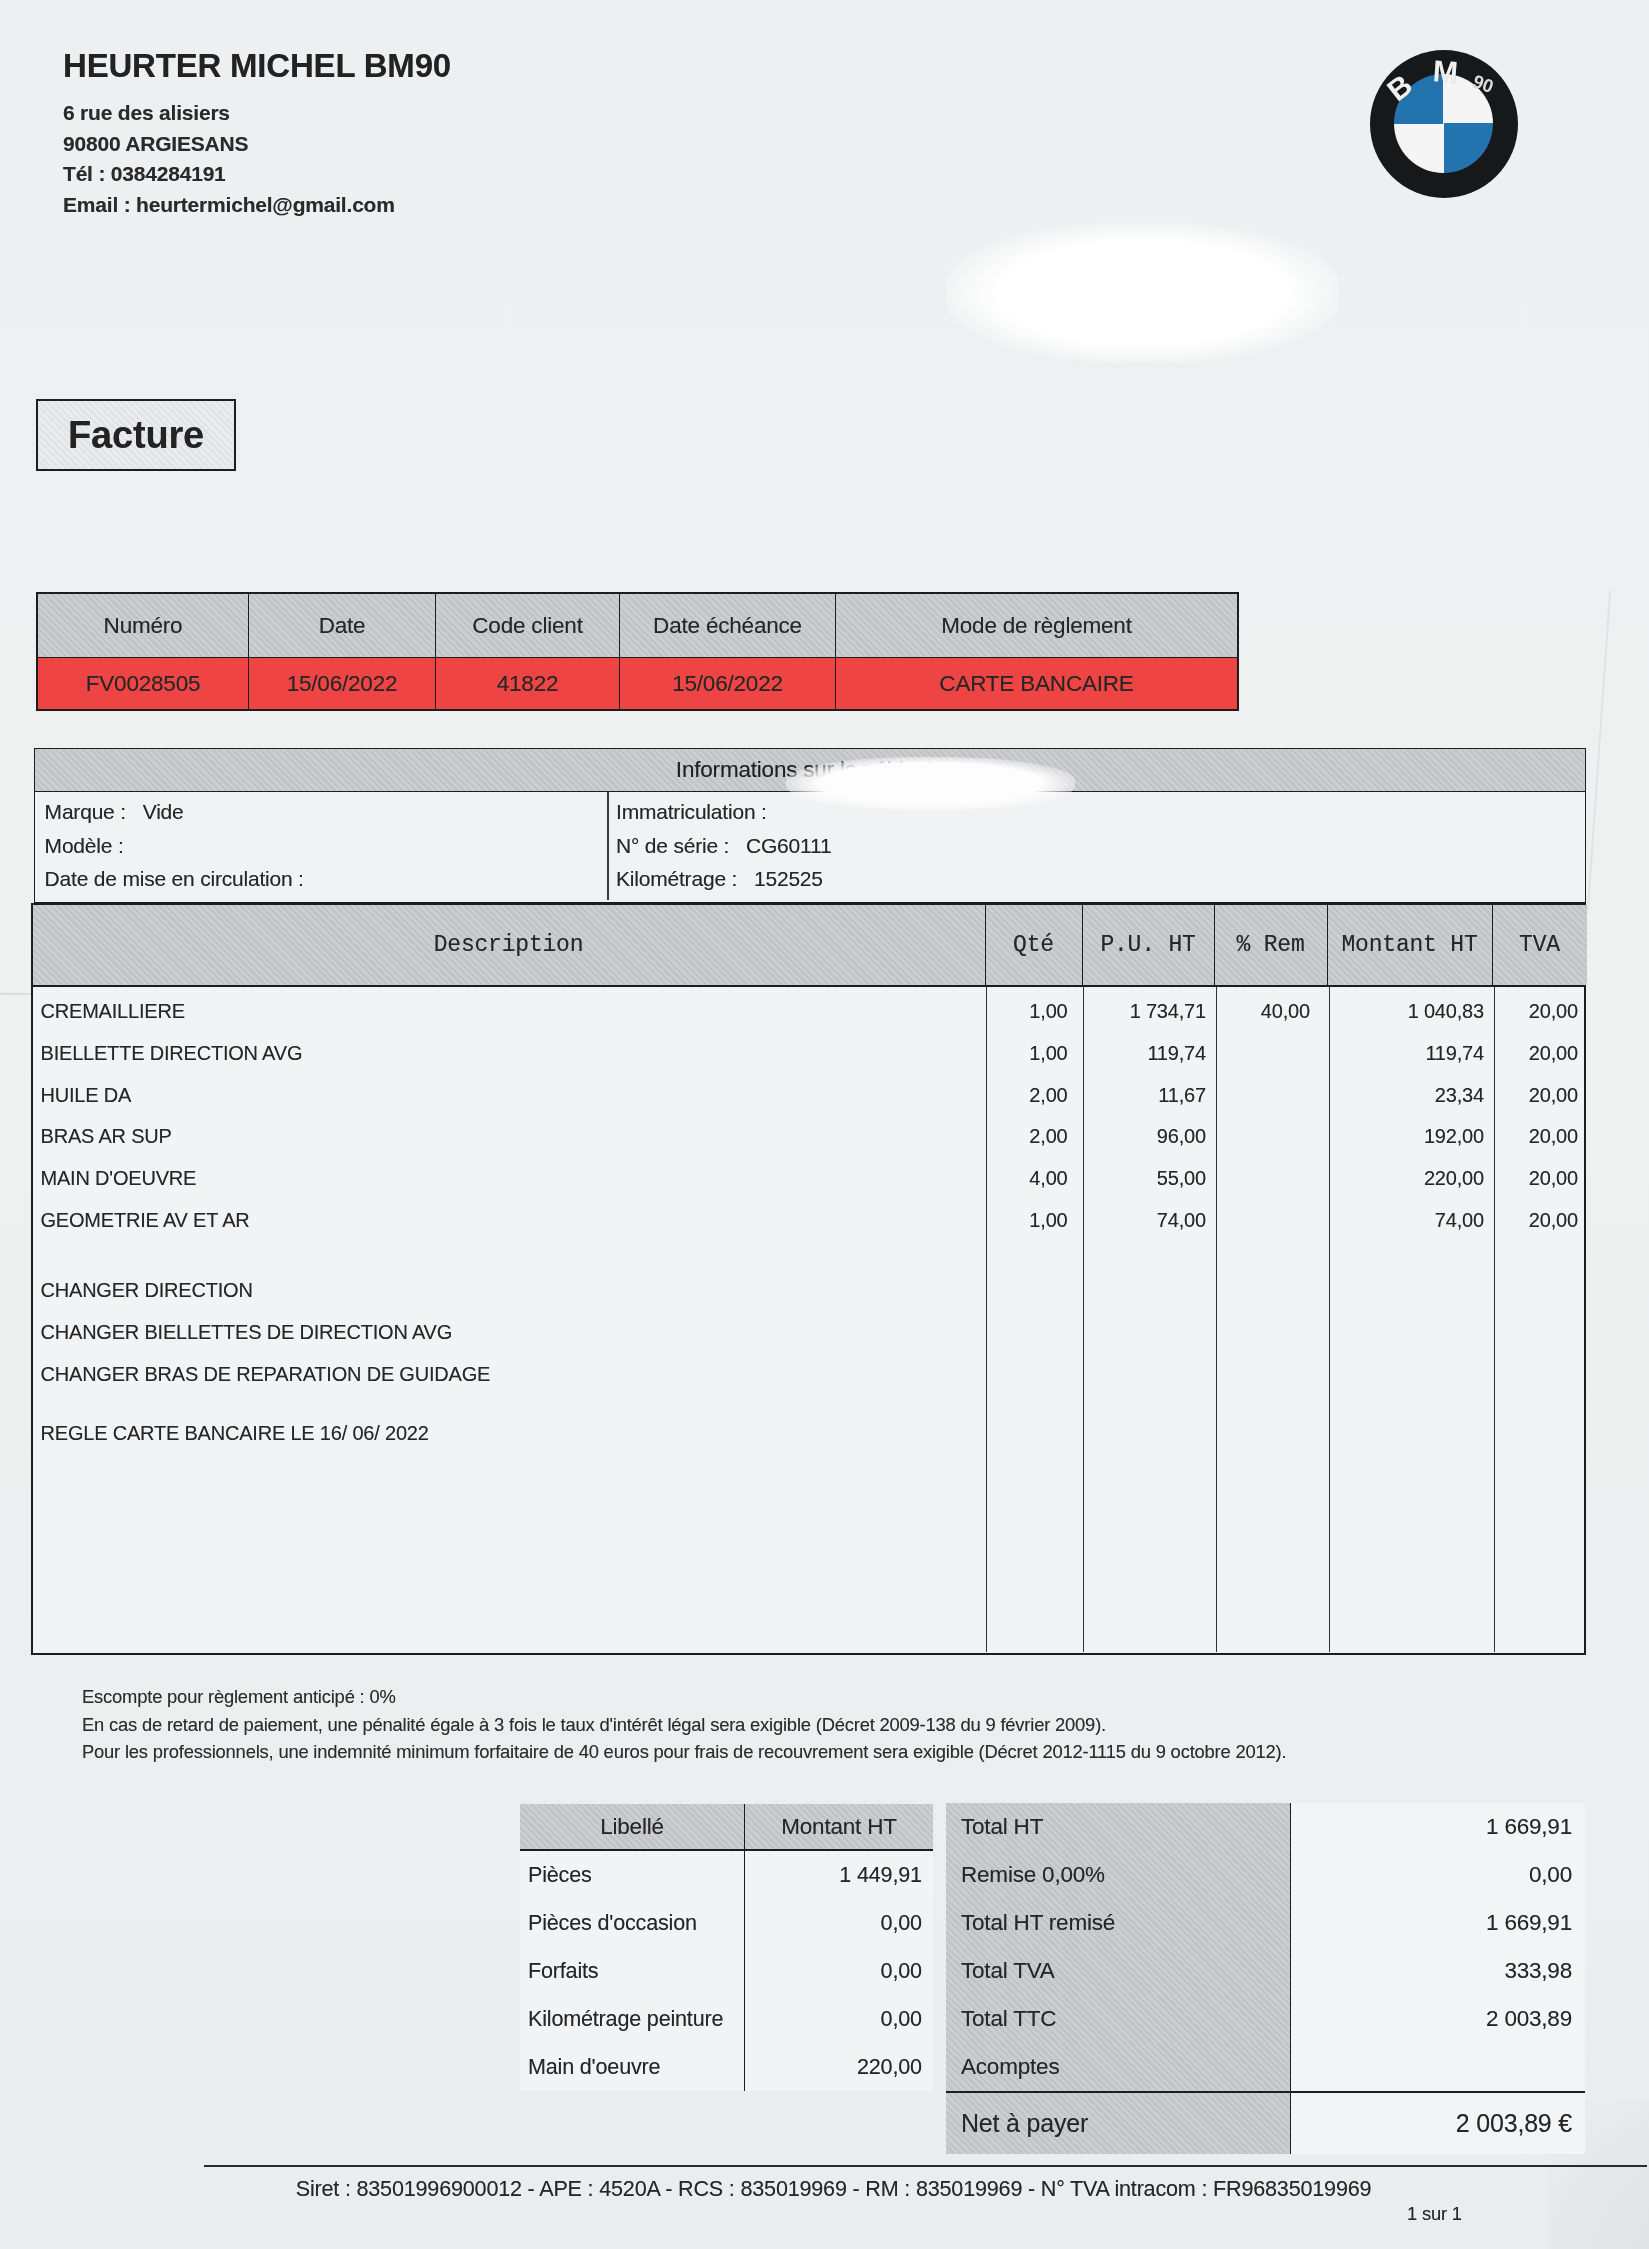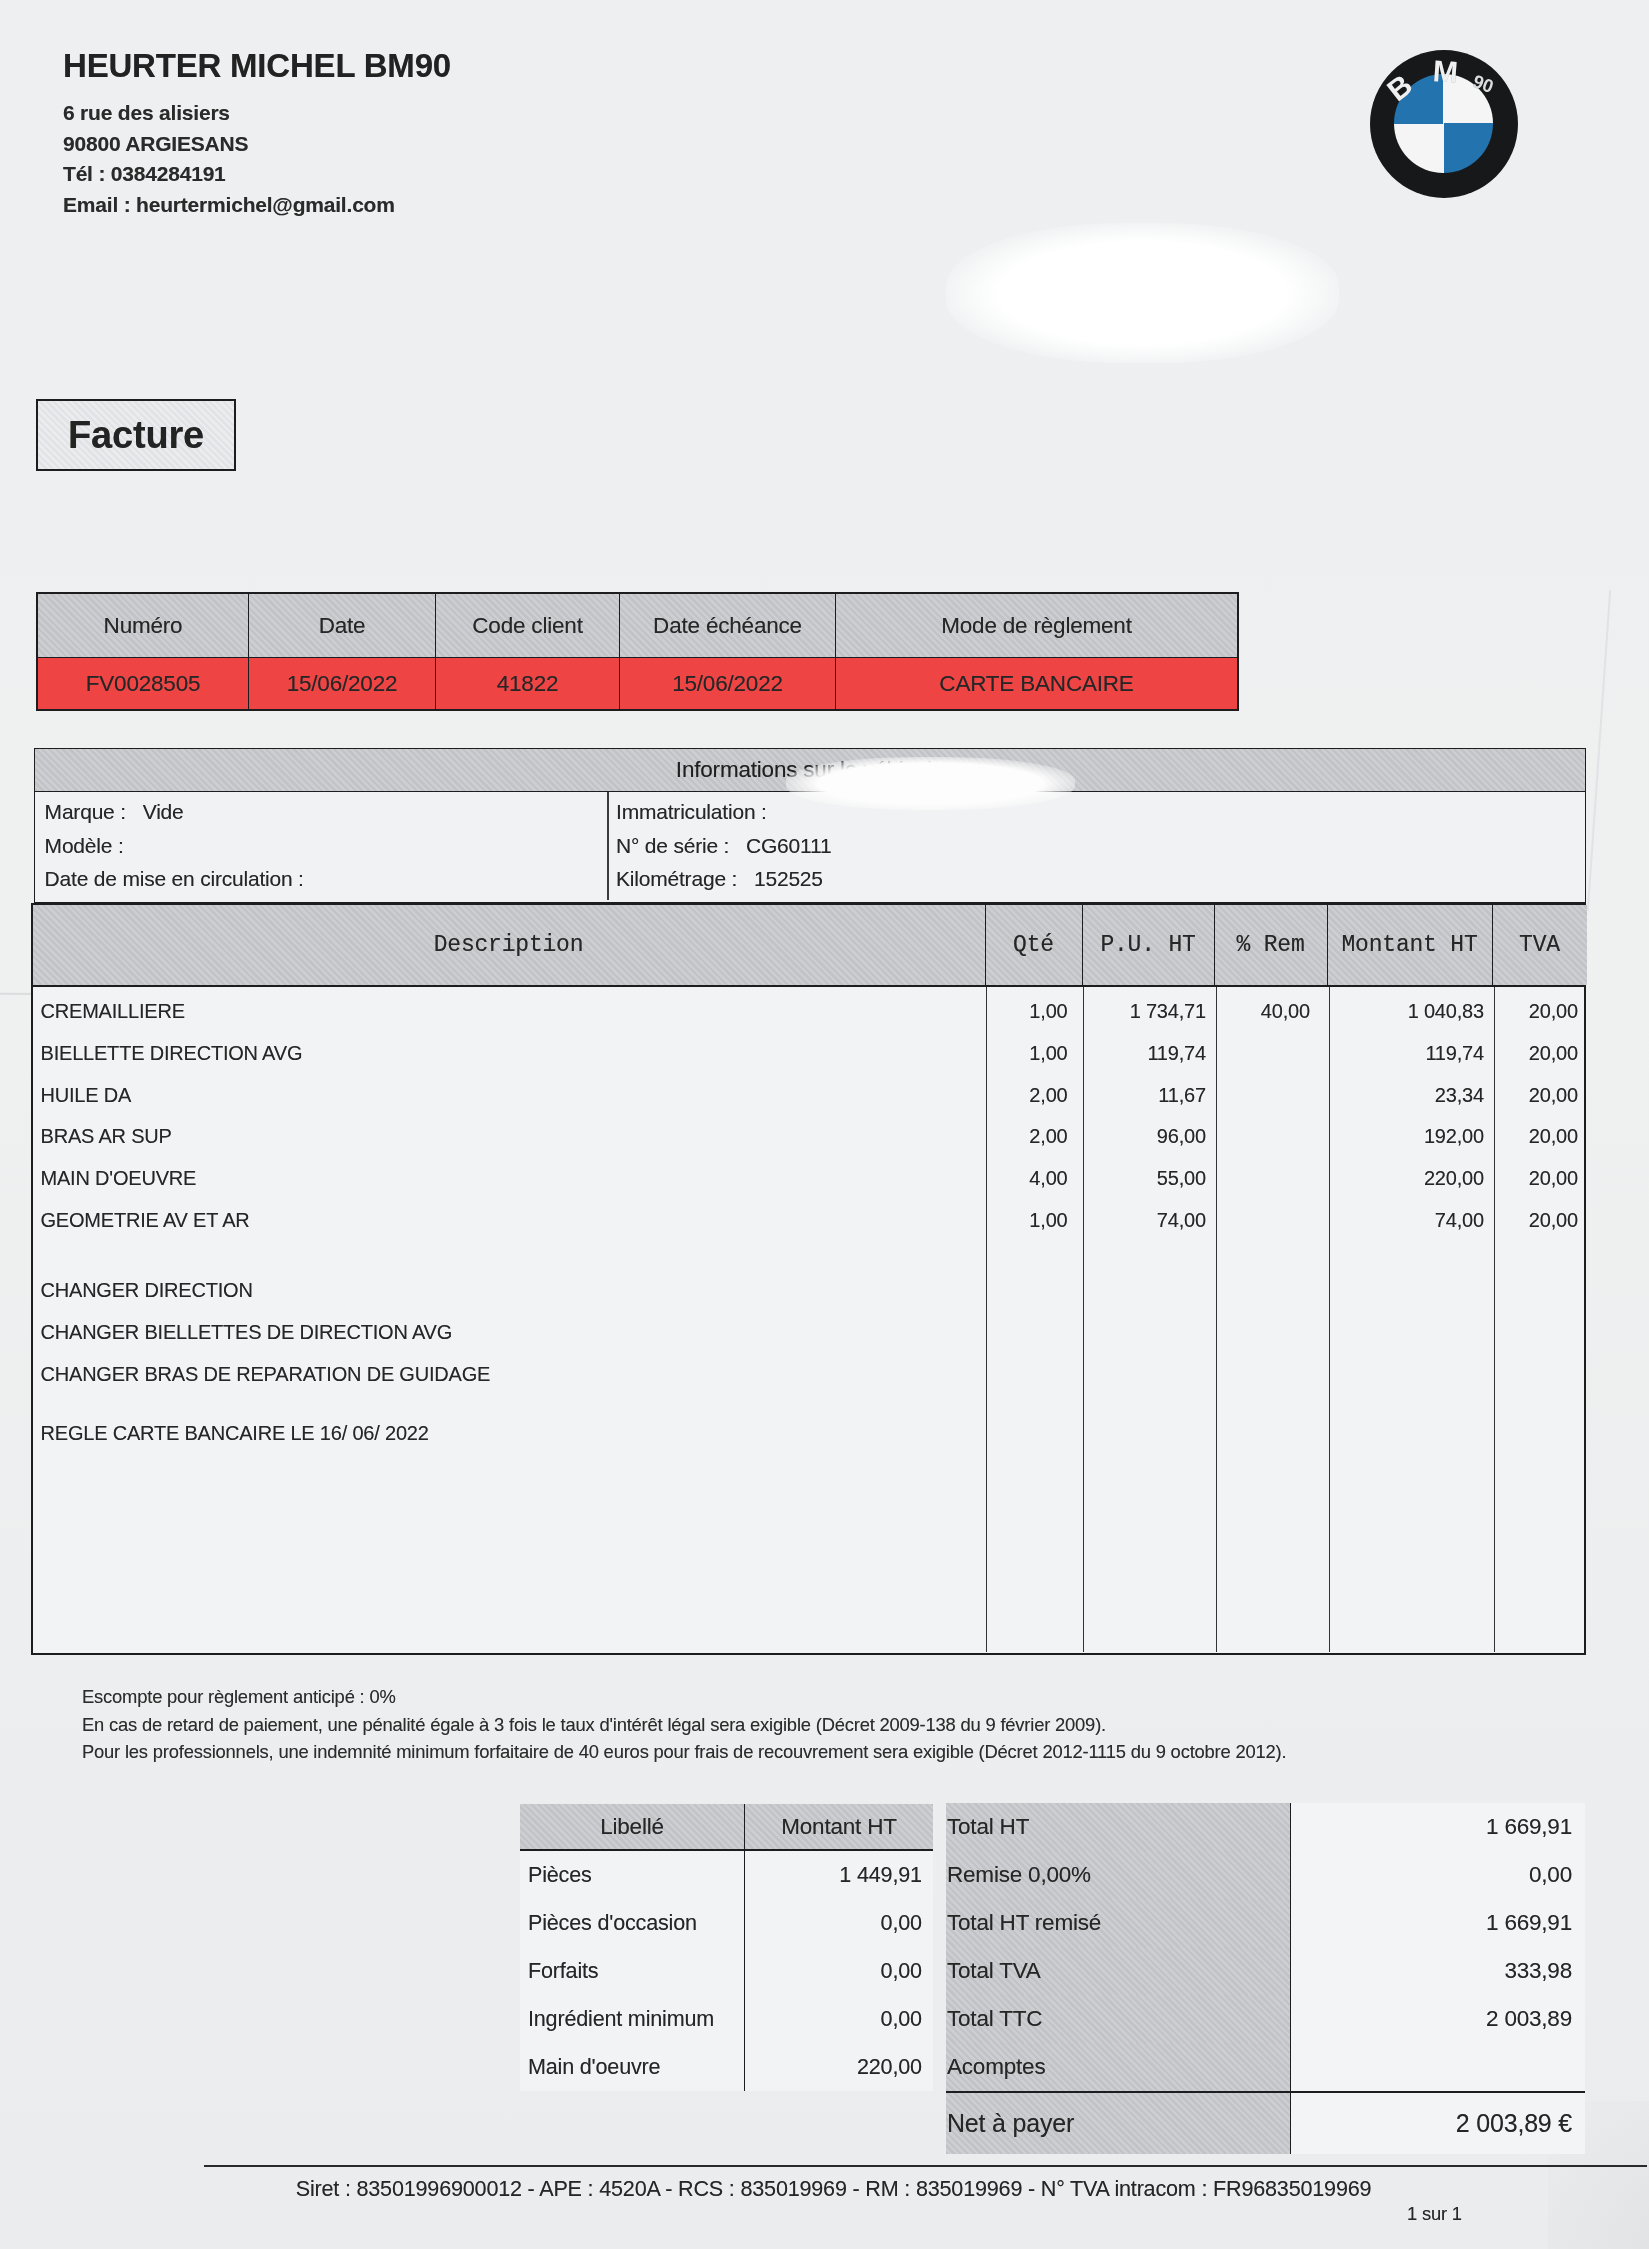"Total HT" .sumr-row .rlabel { padding-left: 1px -> 15px }
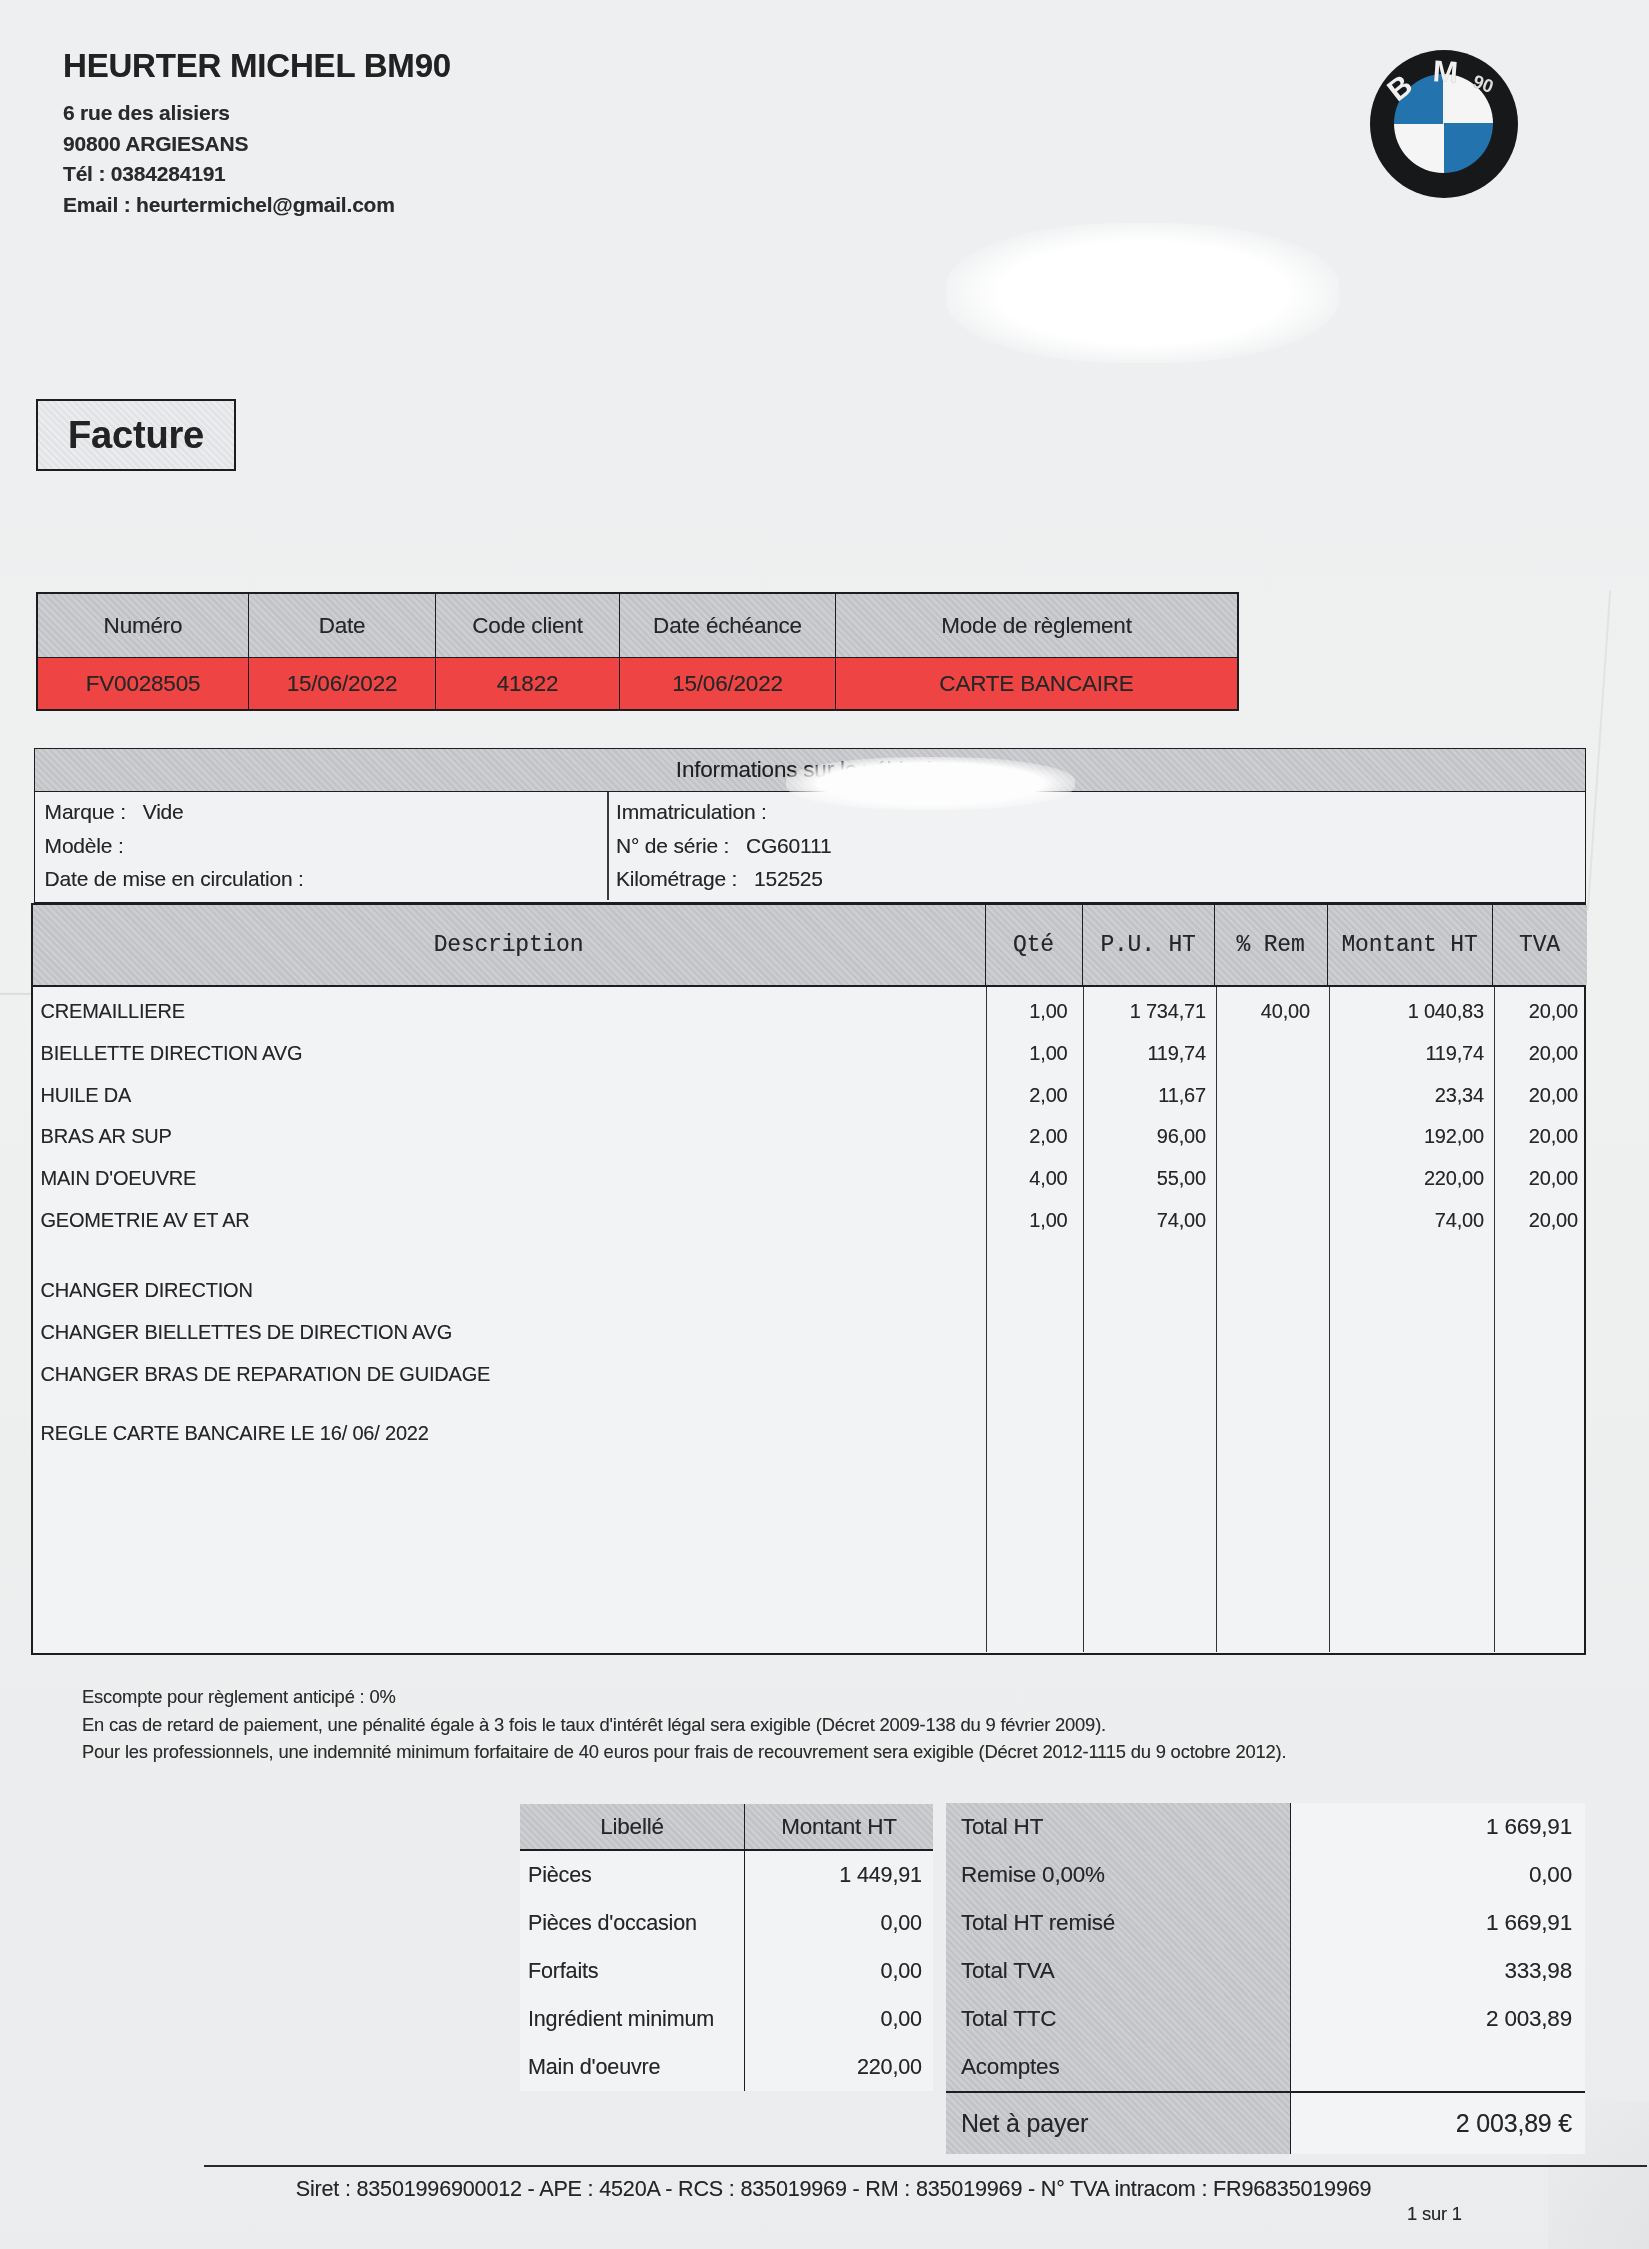"Ingrédient minimum" div.slabel { text: Ingrédient minimum -> Kilométrage peinture }
